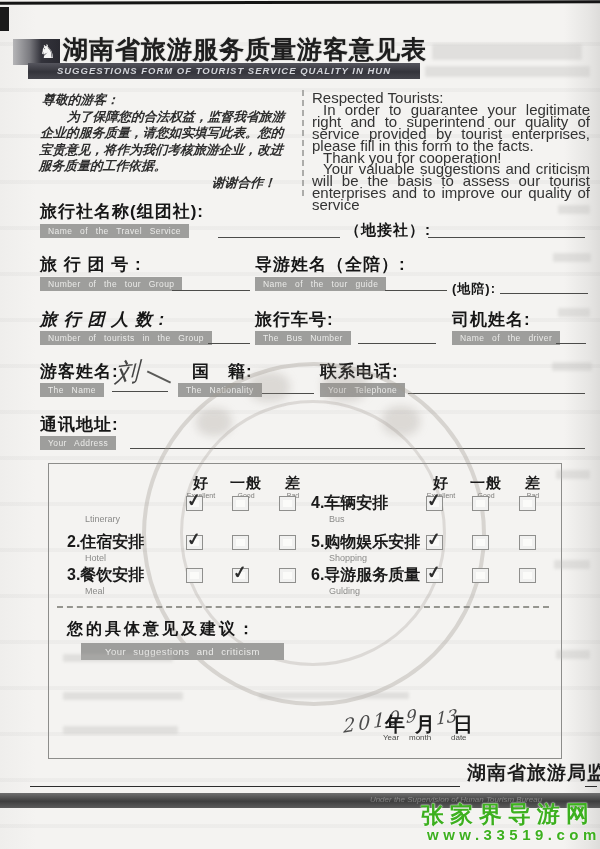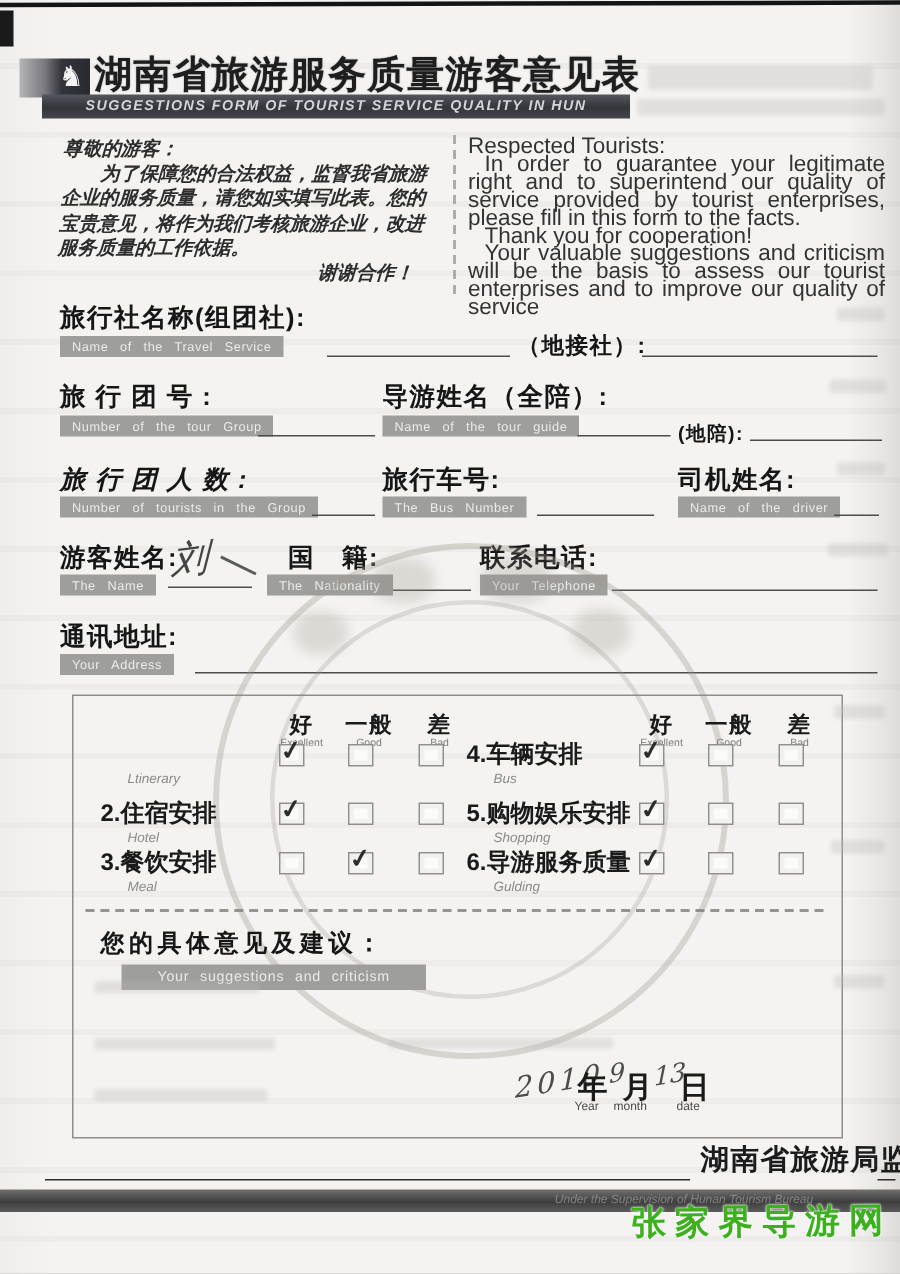"Ltinerary" .rsub { font-style: italic -> none }
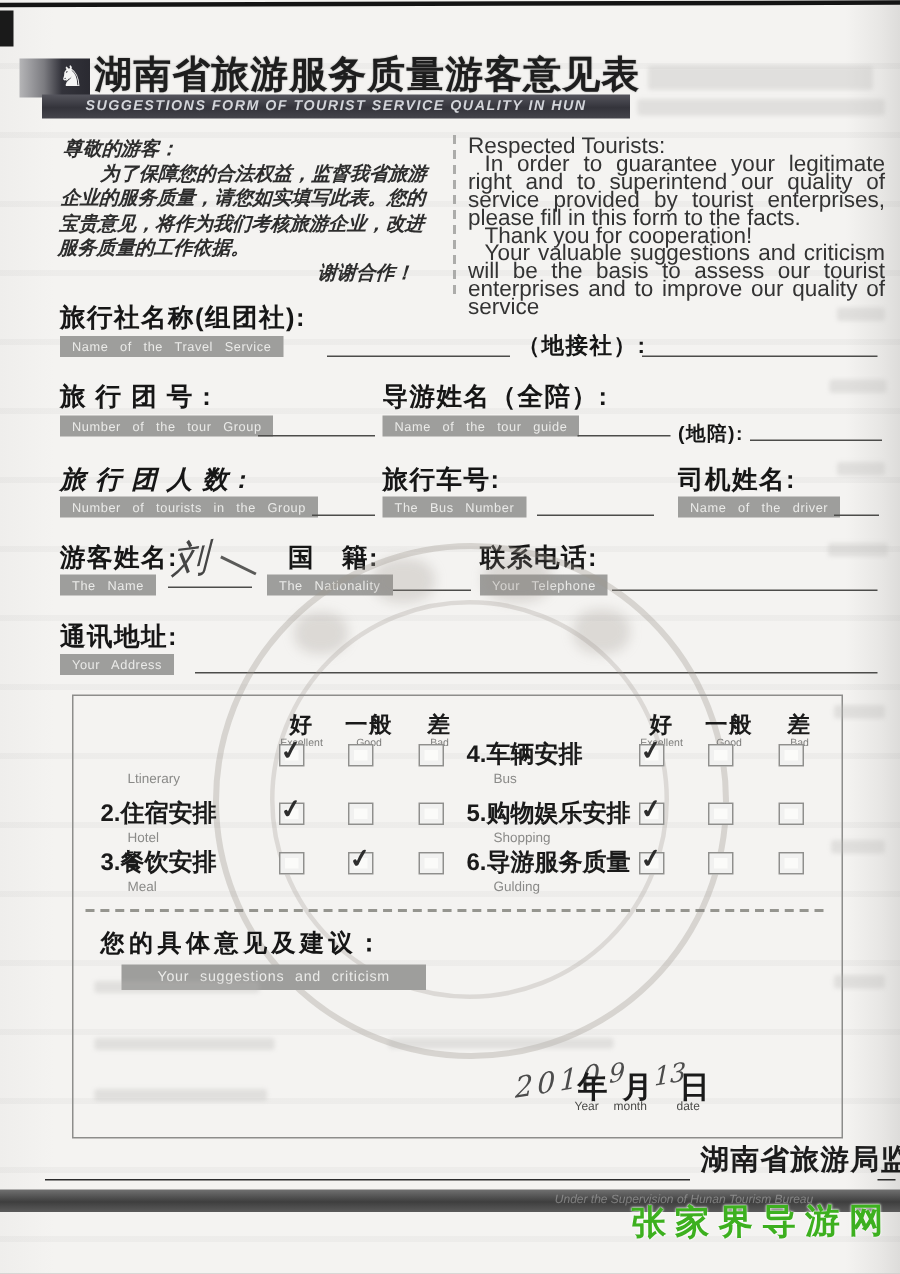"www.33519.com" div.url { html: none -> <div>www.33519.com</div> }
